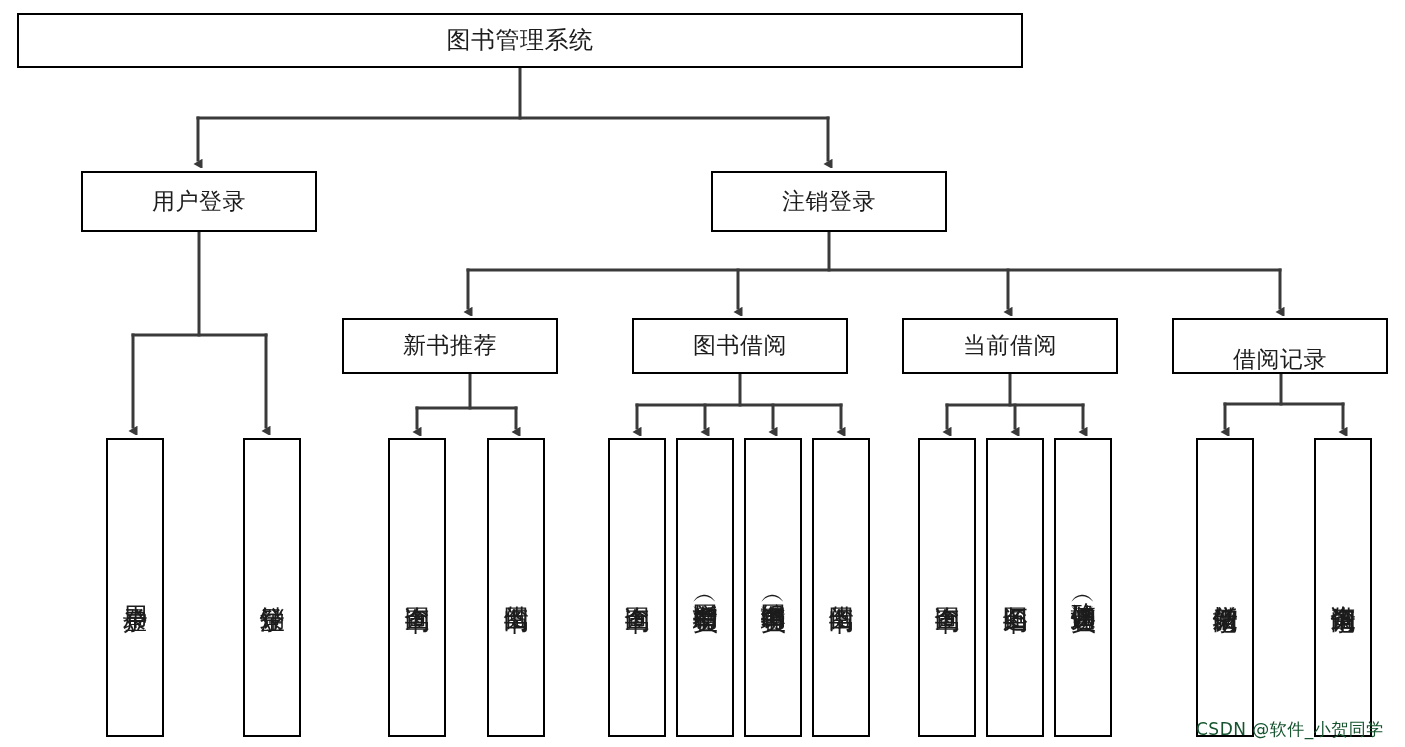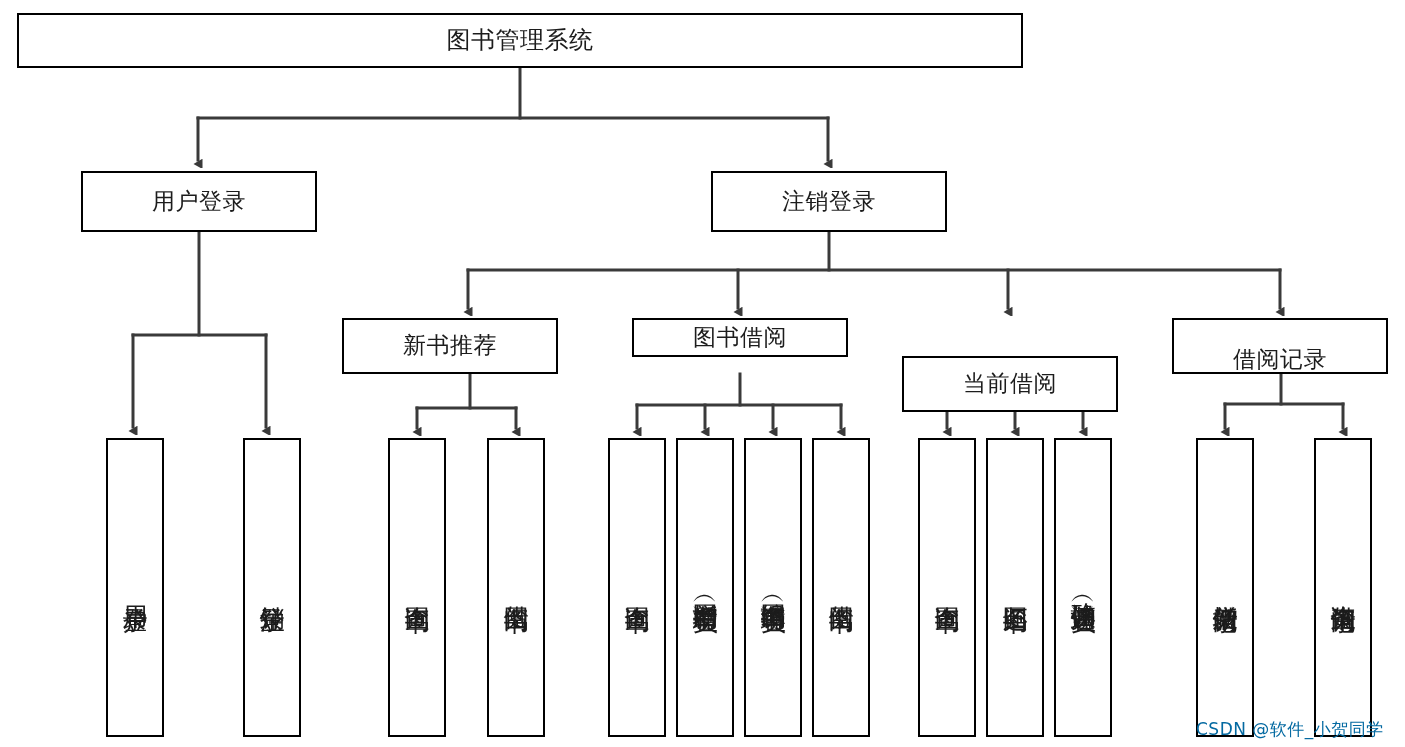"图书借阅" div.node { height: 39px -> 56px }
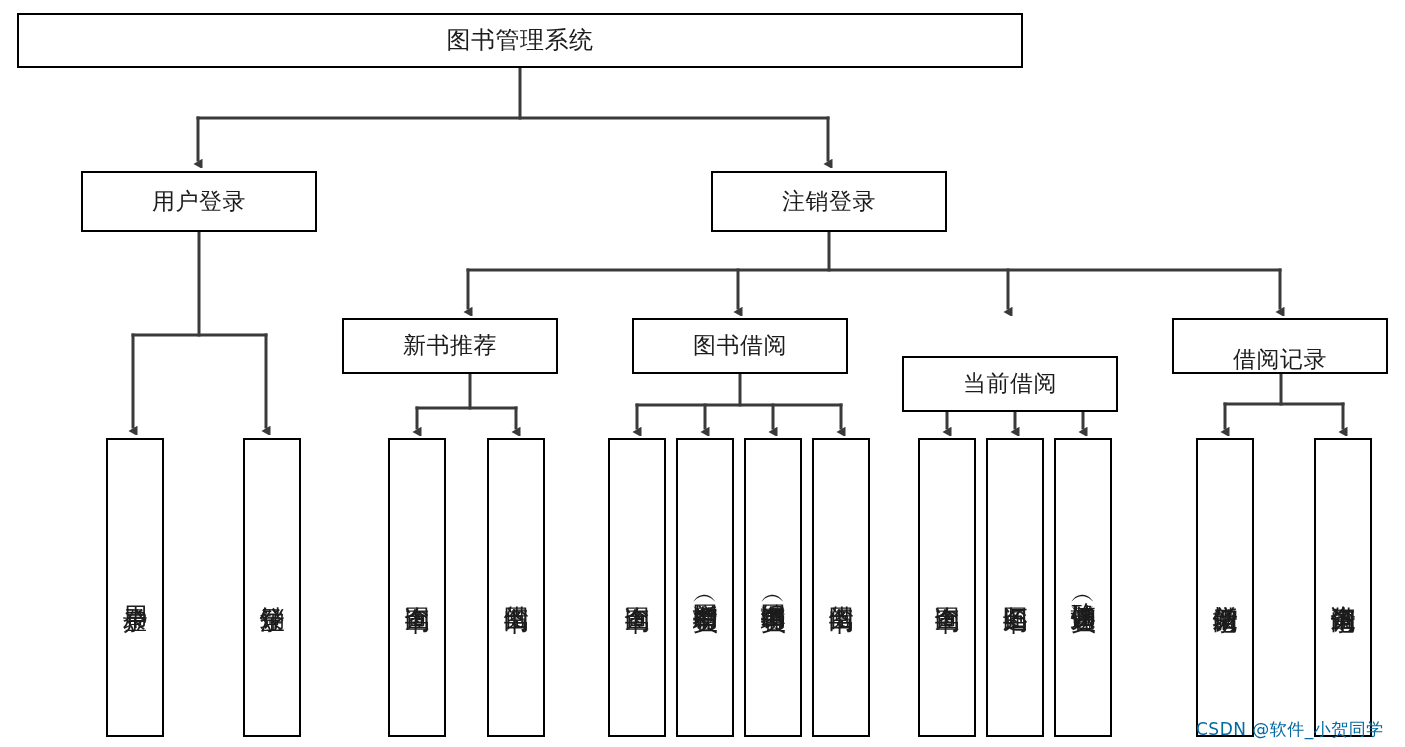"当前借阅" div.node { margin-top: 38px -> none }
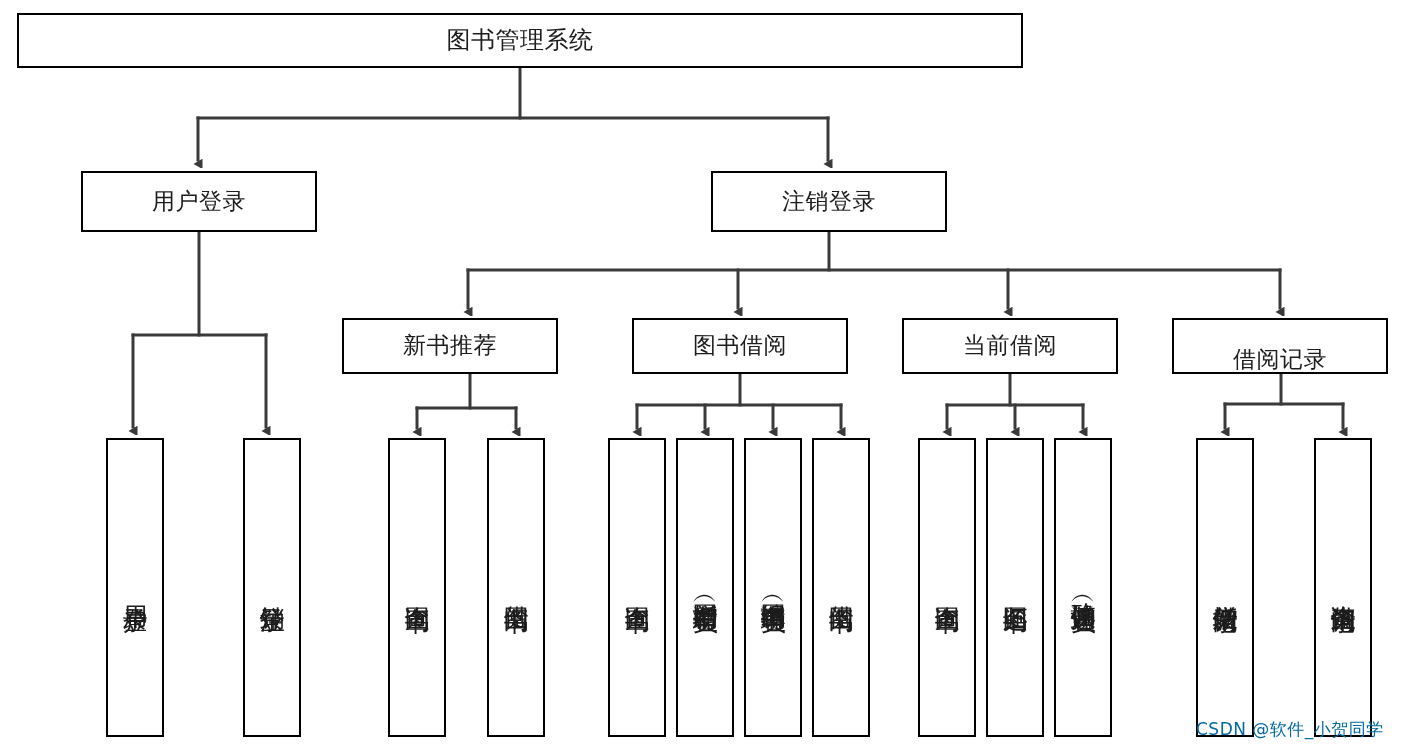"CSDN @软件_小贺同学" .watermark { color: #0369a1 -> #14532d }
